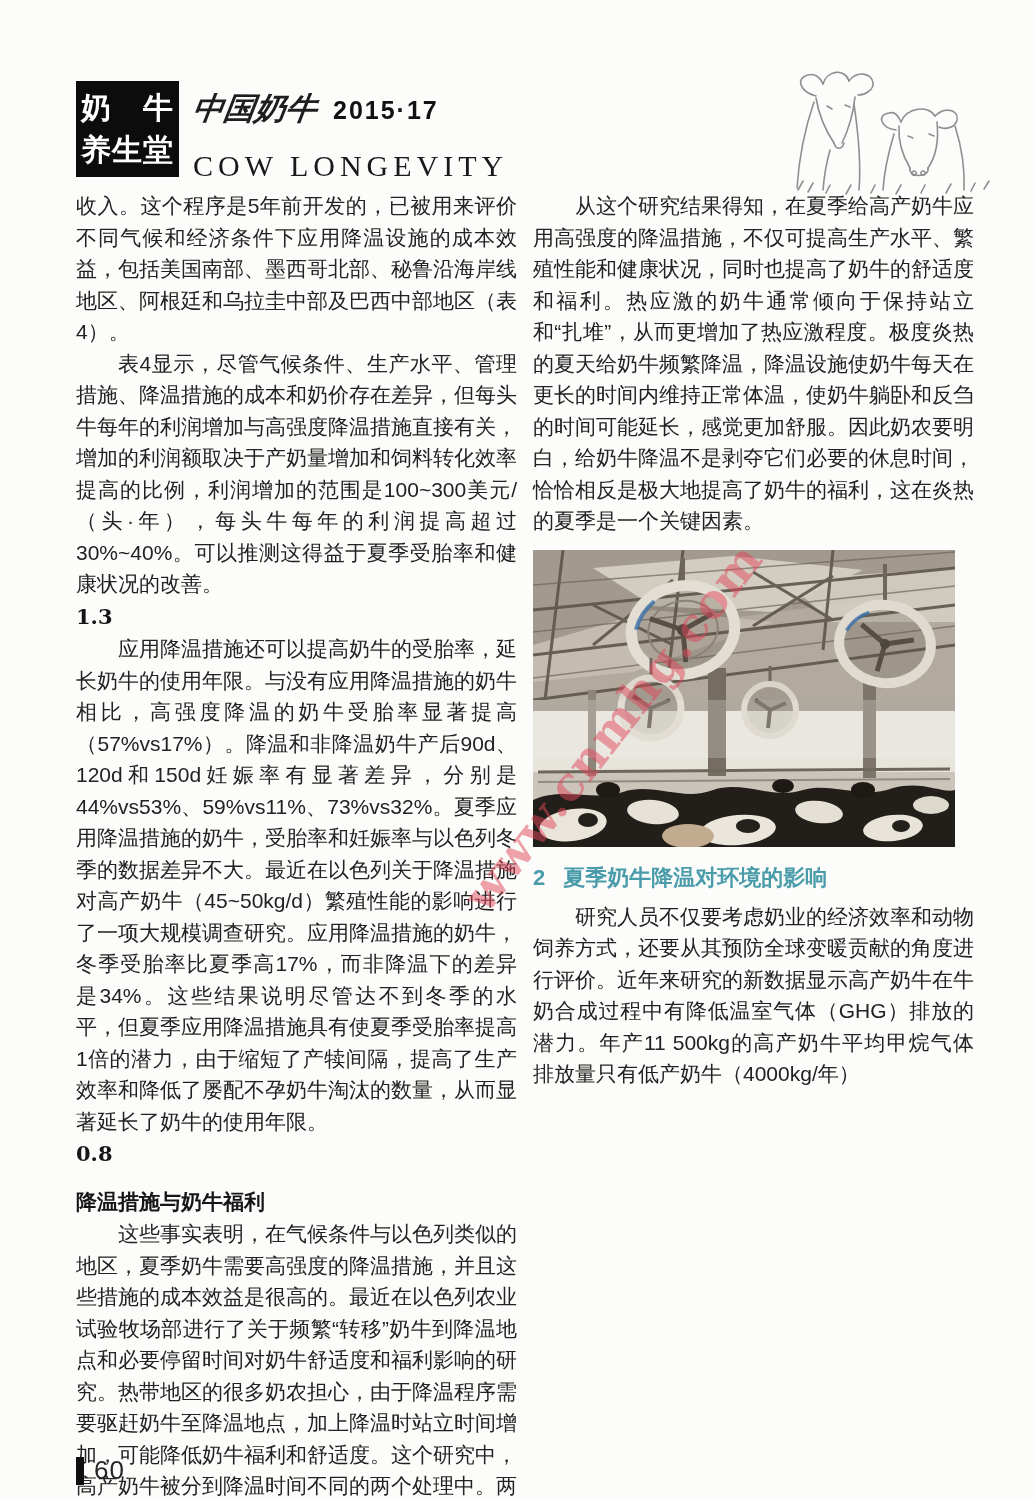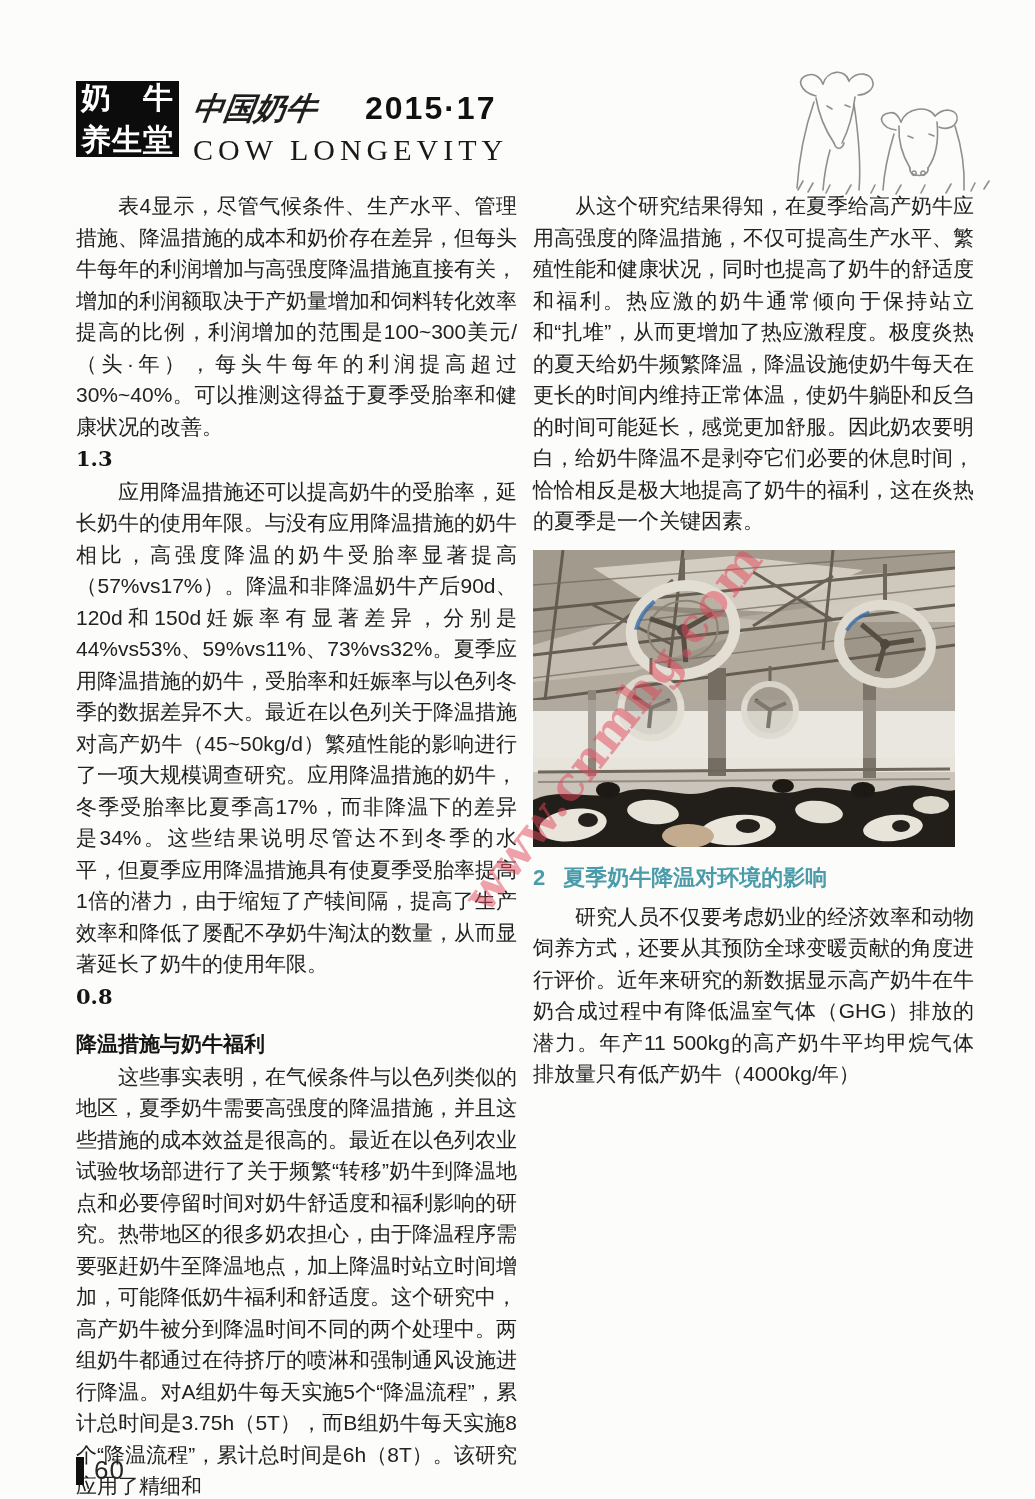"奶 牛" .logo-box { height: 76px -> 96px }
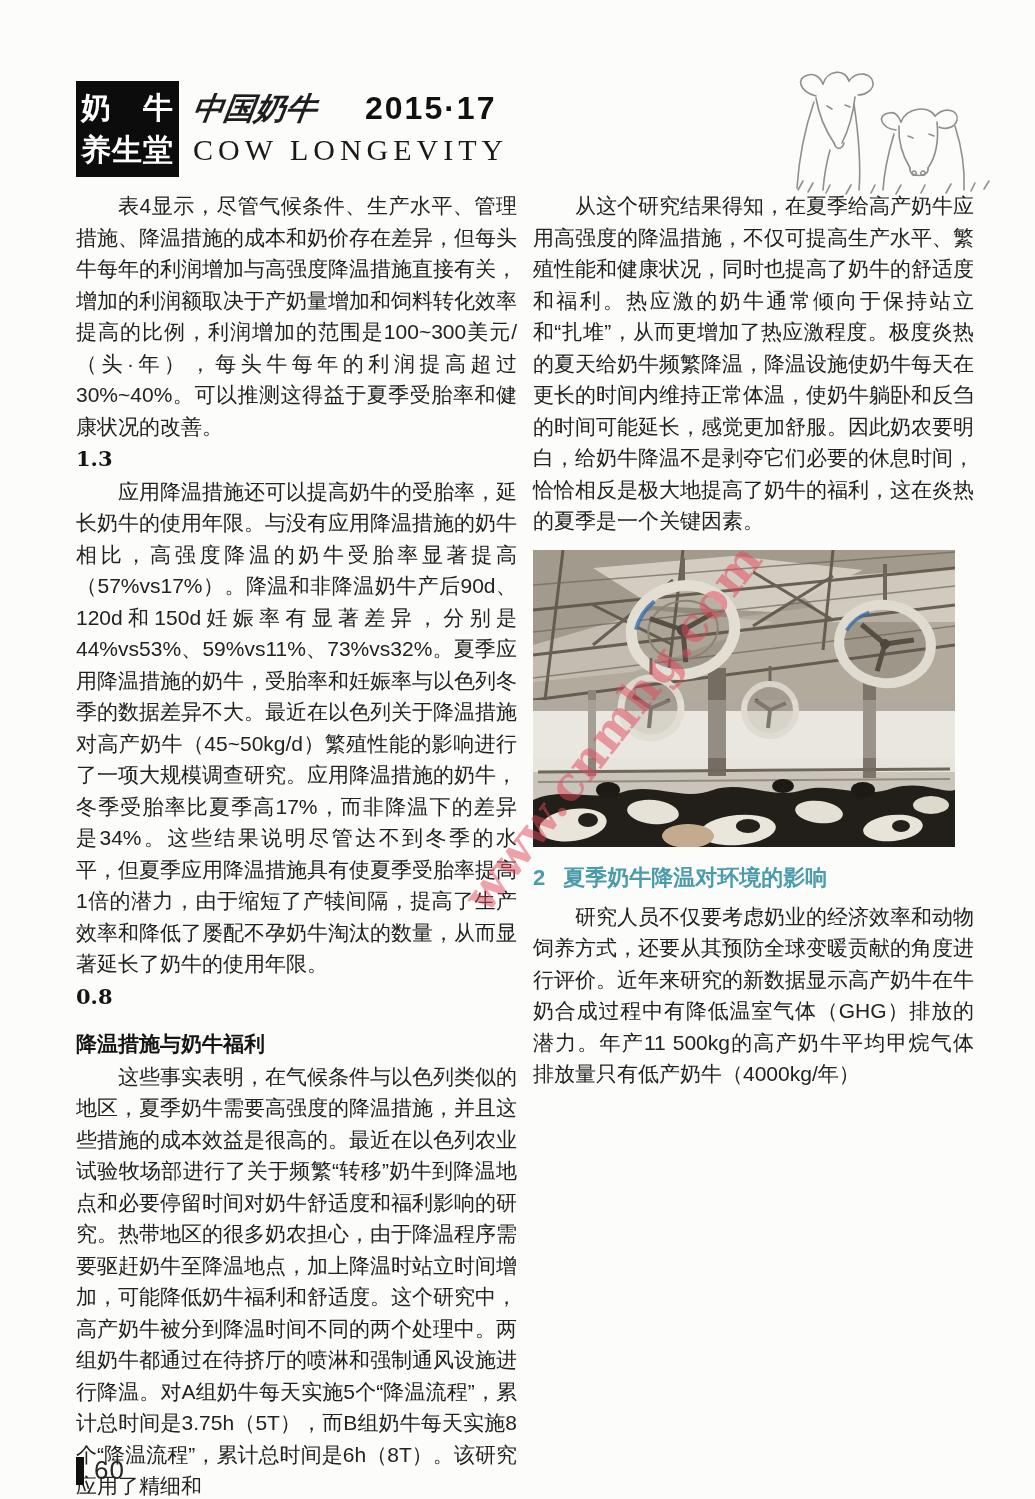"2015·17" .issue { font-size: 32px -> 25px; margin-left: 32px -> none }
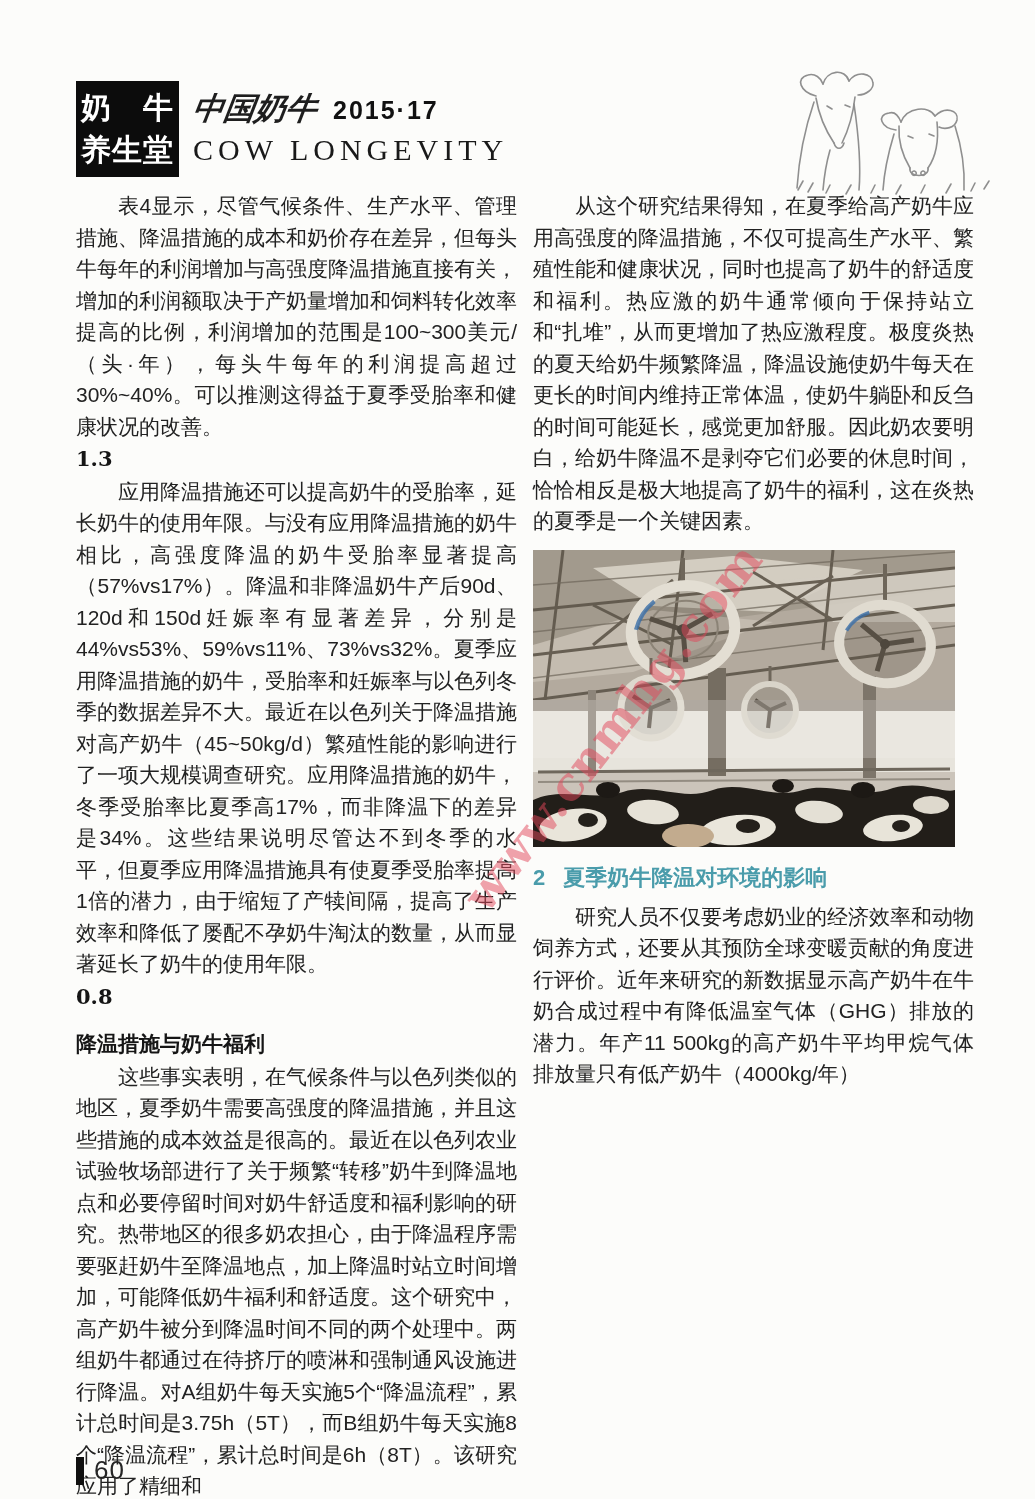"COW LONGEVITY" .journal-en { margin-top: 3px -> 19px }
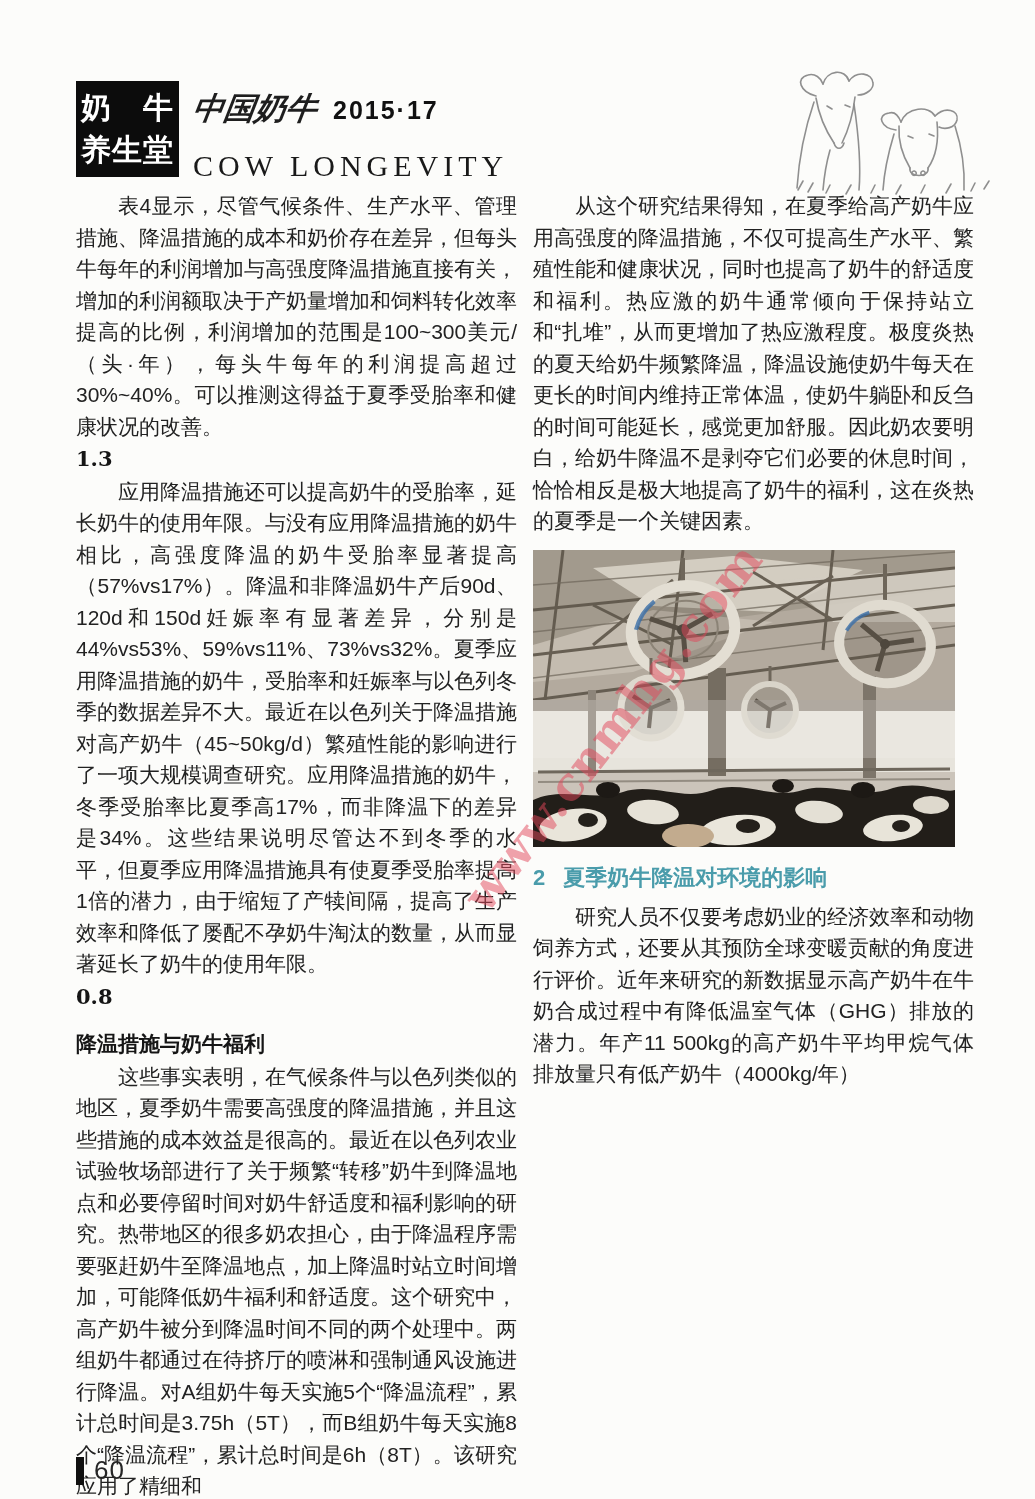"收入。这个程序是5年前开发的，已被用来评价不同气候和经济条件下应用降温设施的成本" p.noindent { html: none -> <p>收入。这个程序是5年前开发的，已被用来评价不同气候和经济条件下应用降温设施的成本效益，包括美国南部、墨西哥北部、秘鲁沿海岸线地区、阿根廷和乌拉圭中部及巴西中部地区（表4）。</p> }
